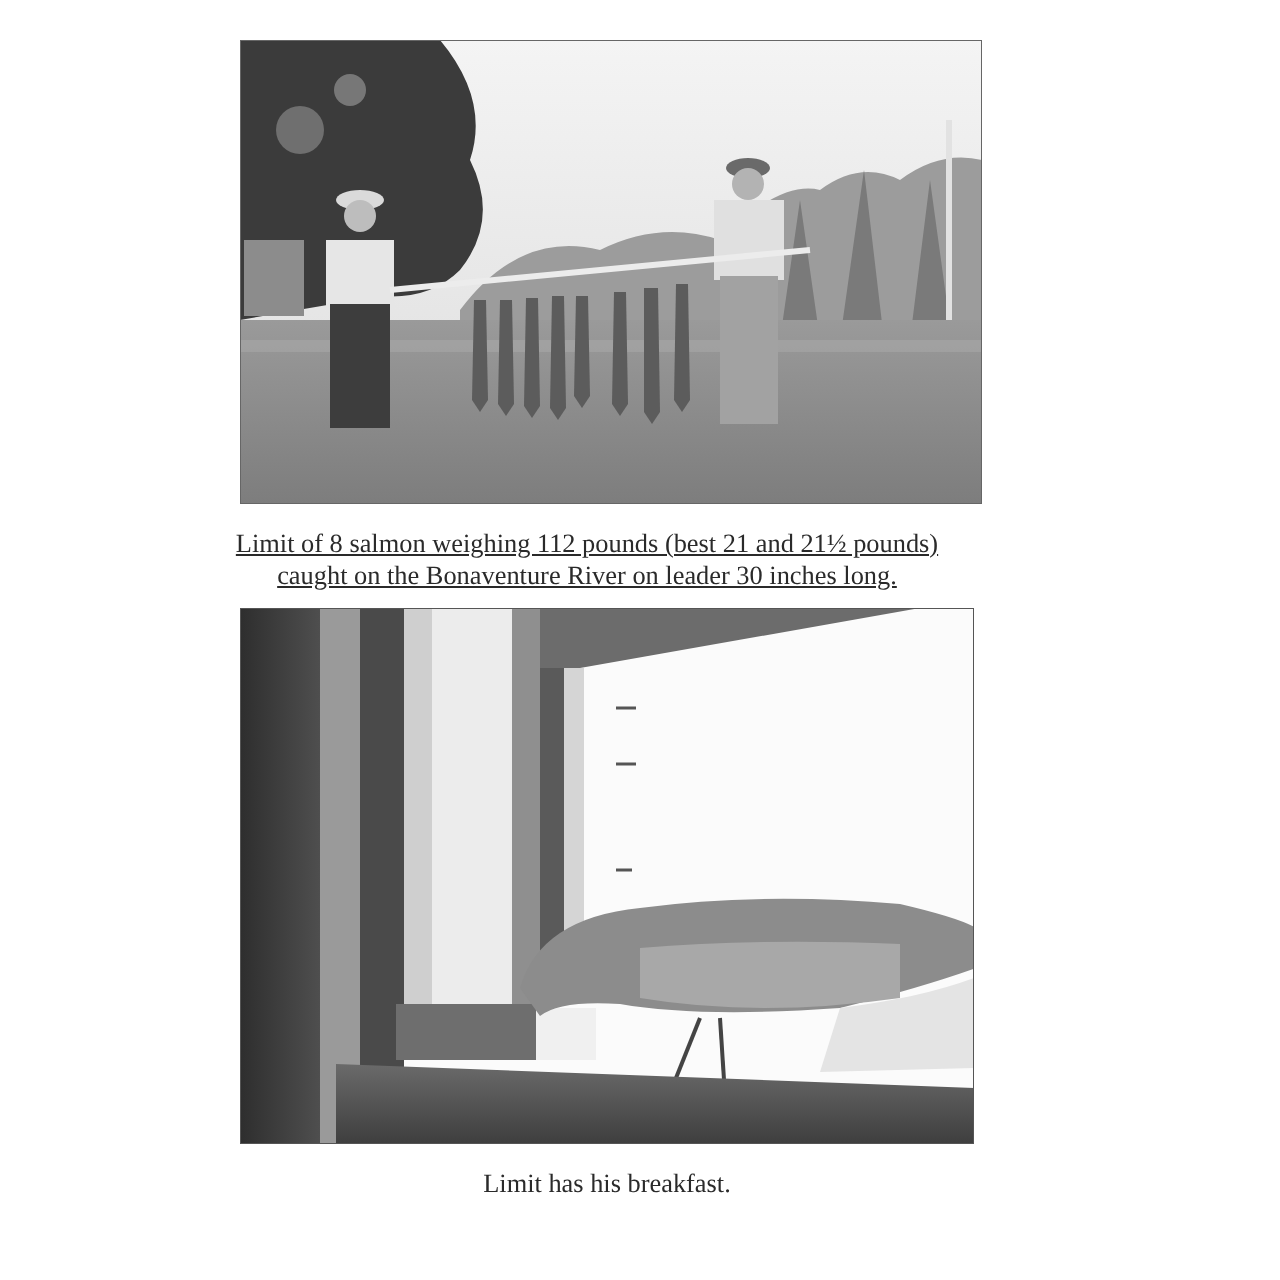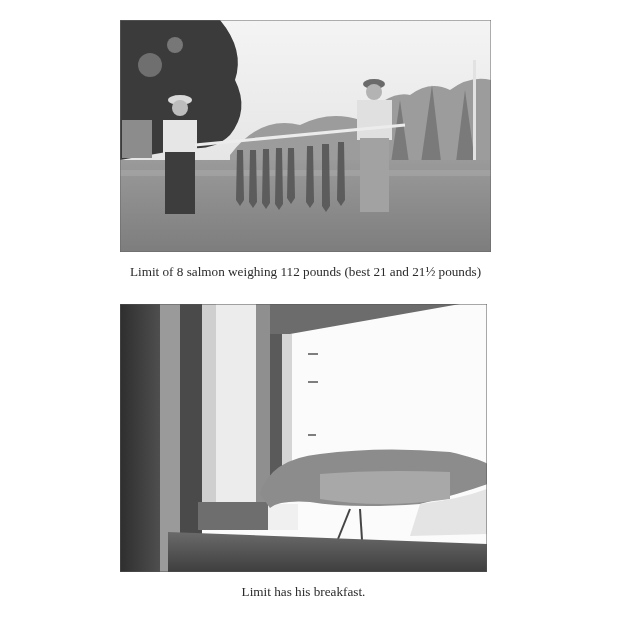"Limit of 8 salmon weighing" #cap1 { left: 120px -> 108px; text-decoration: none -> underline }
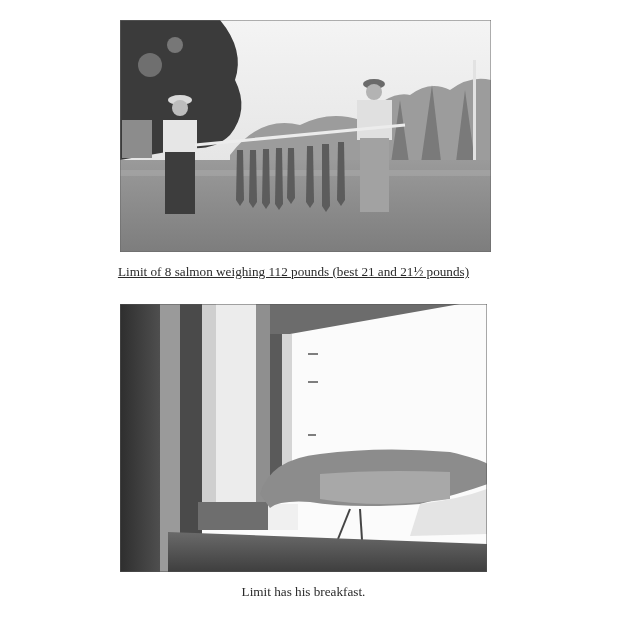"caught on the Bonaventure River" div { html: none -> <div>caught on the Bonaventure River on leader 30 inches long.</div> }
